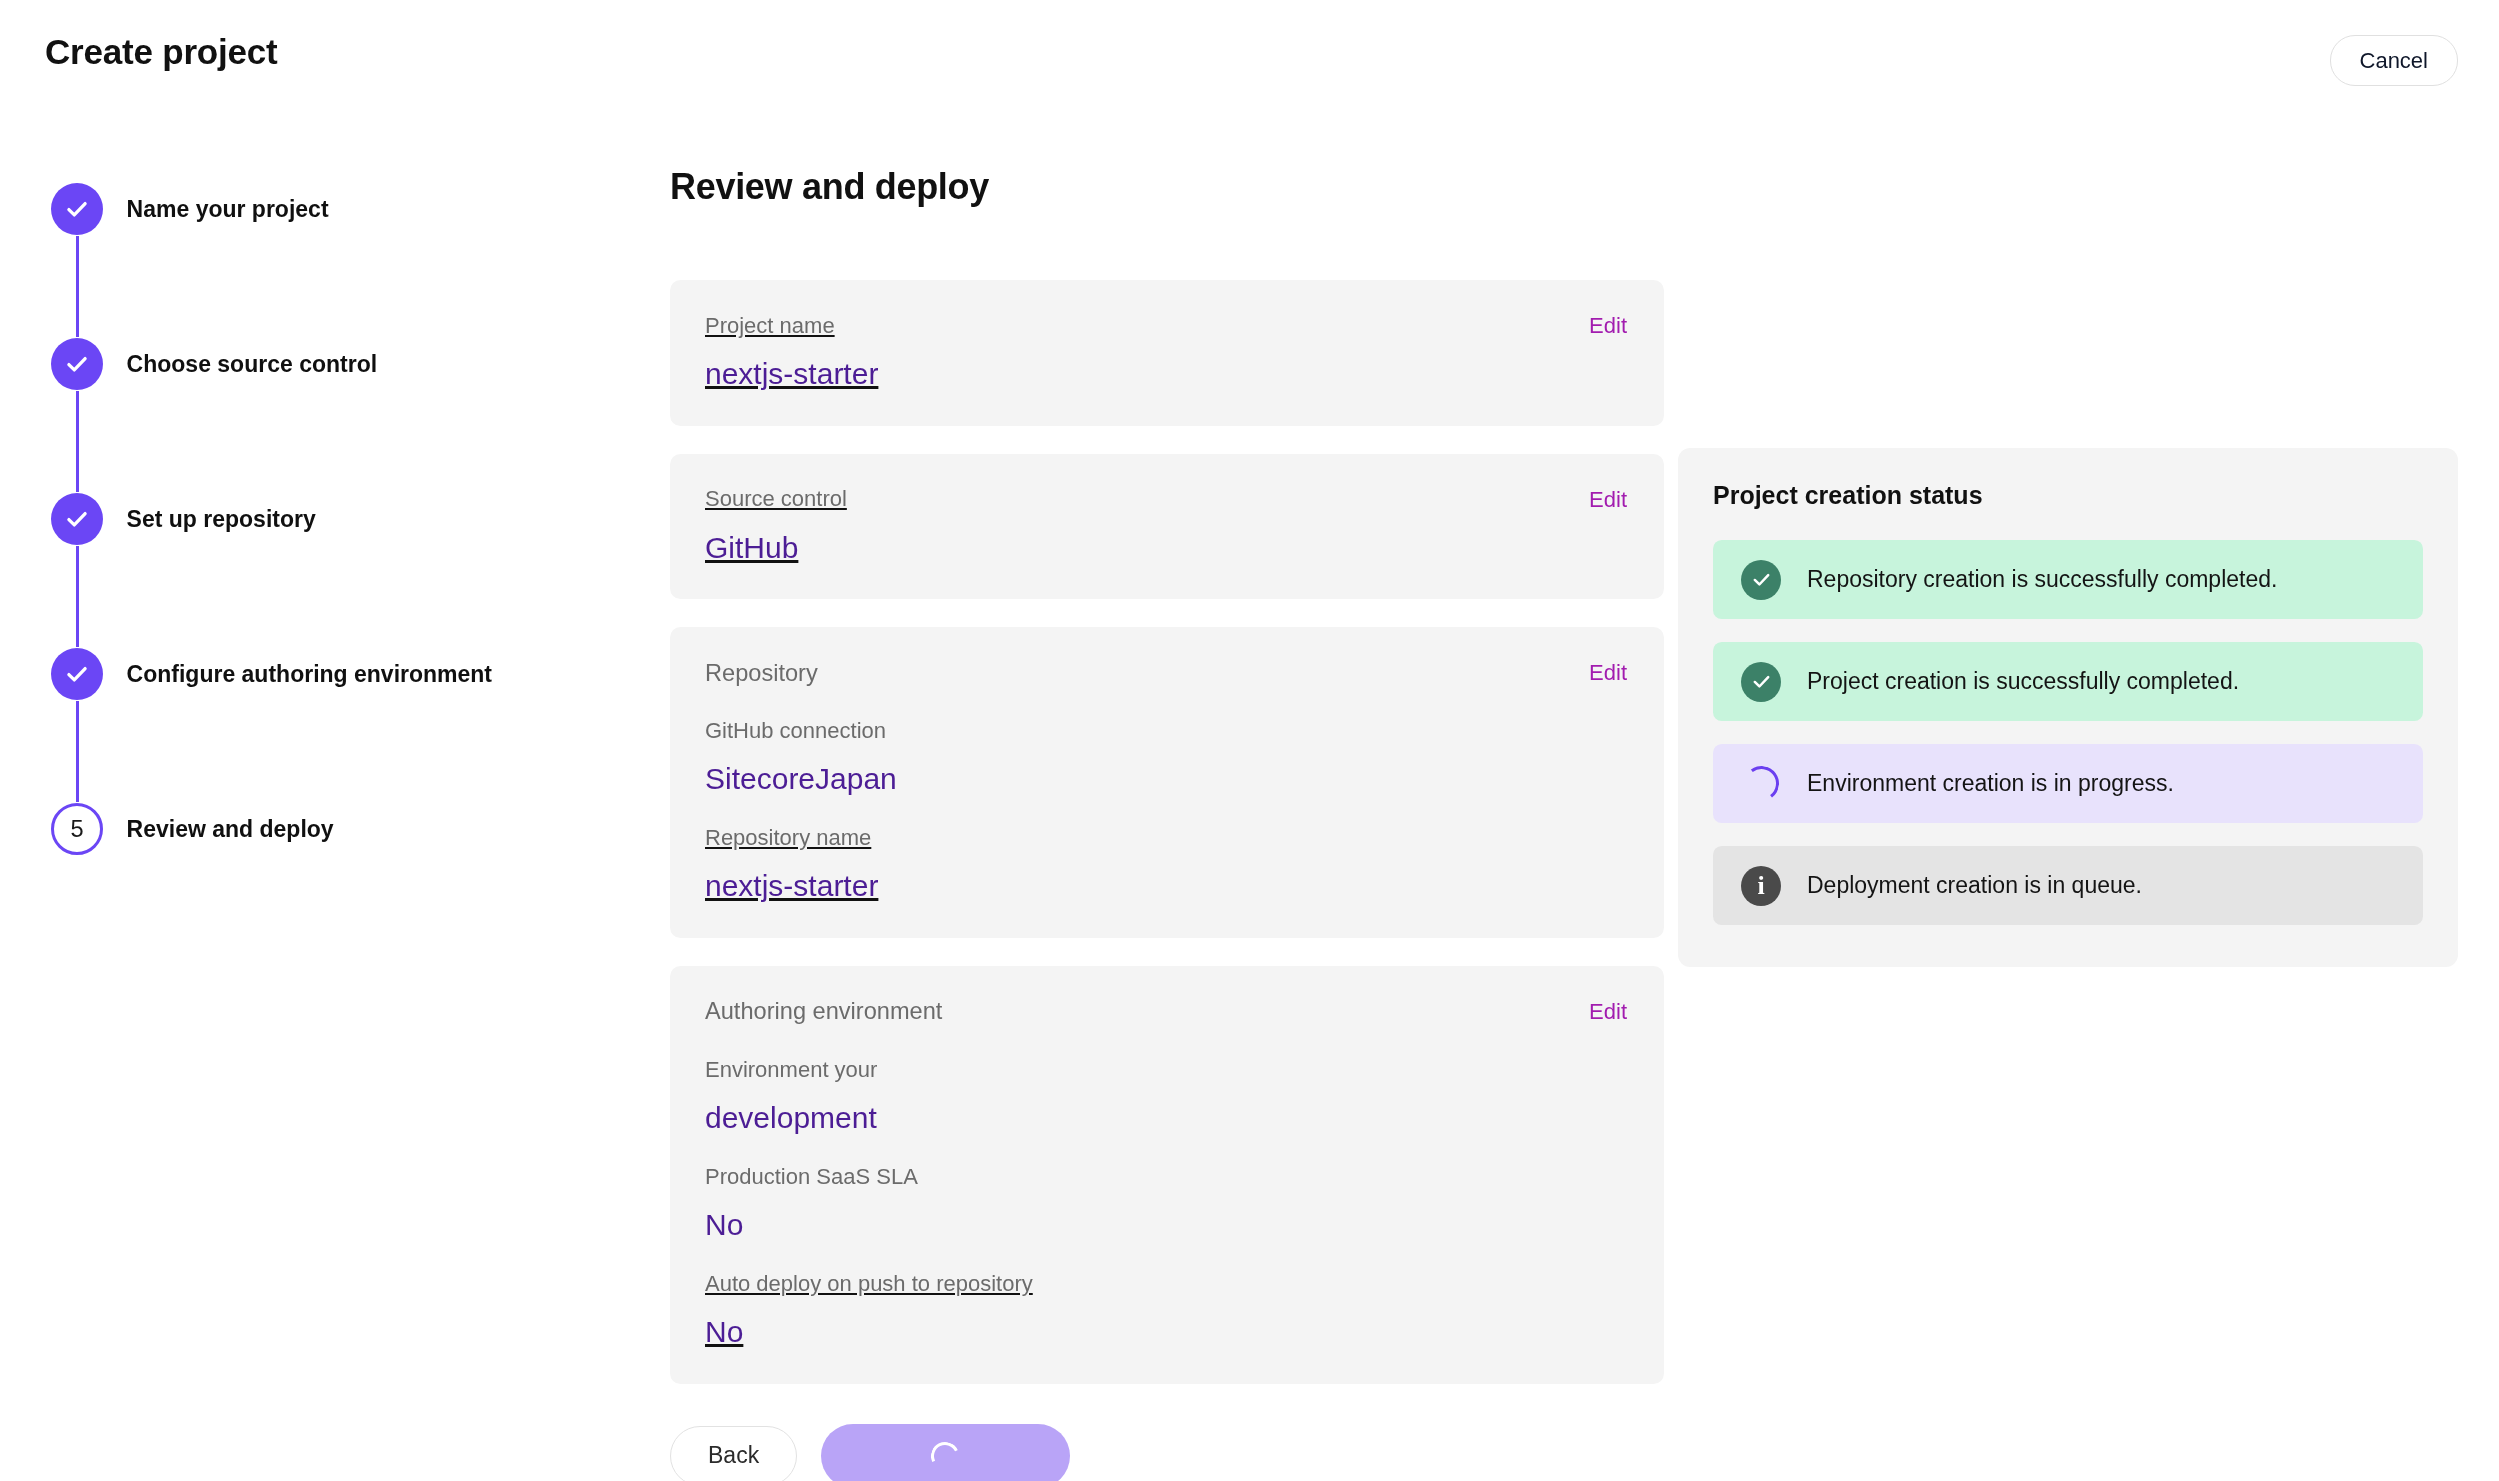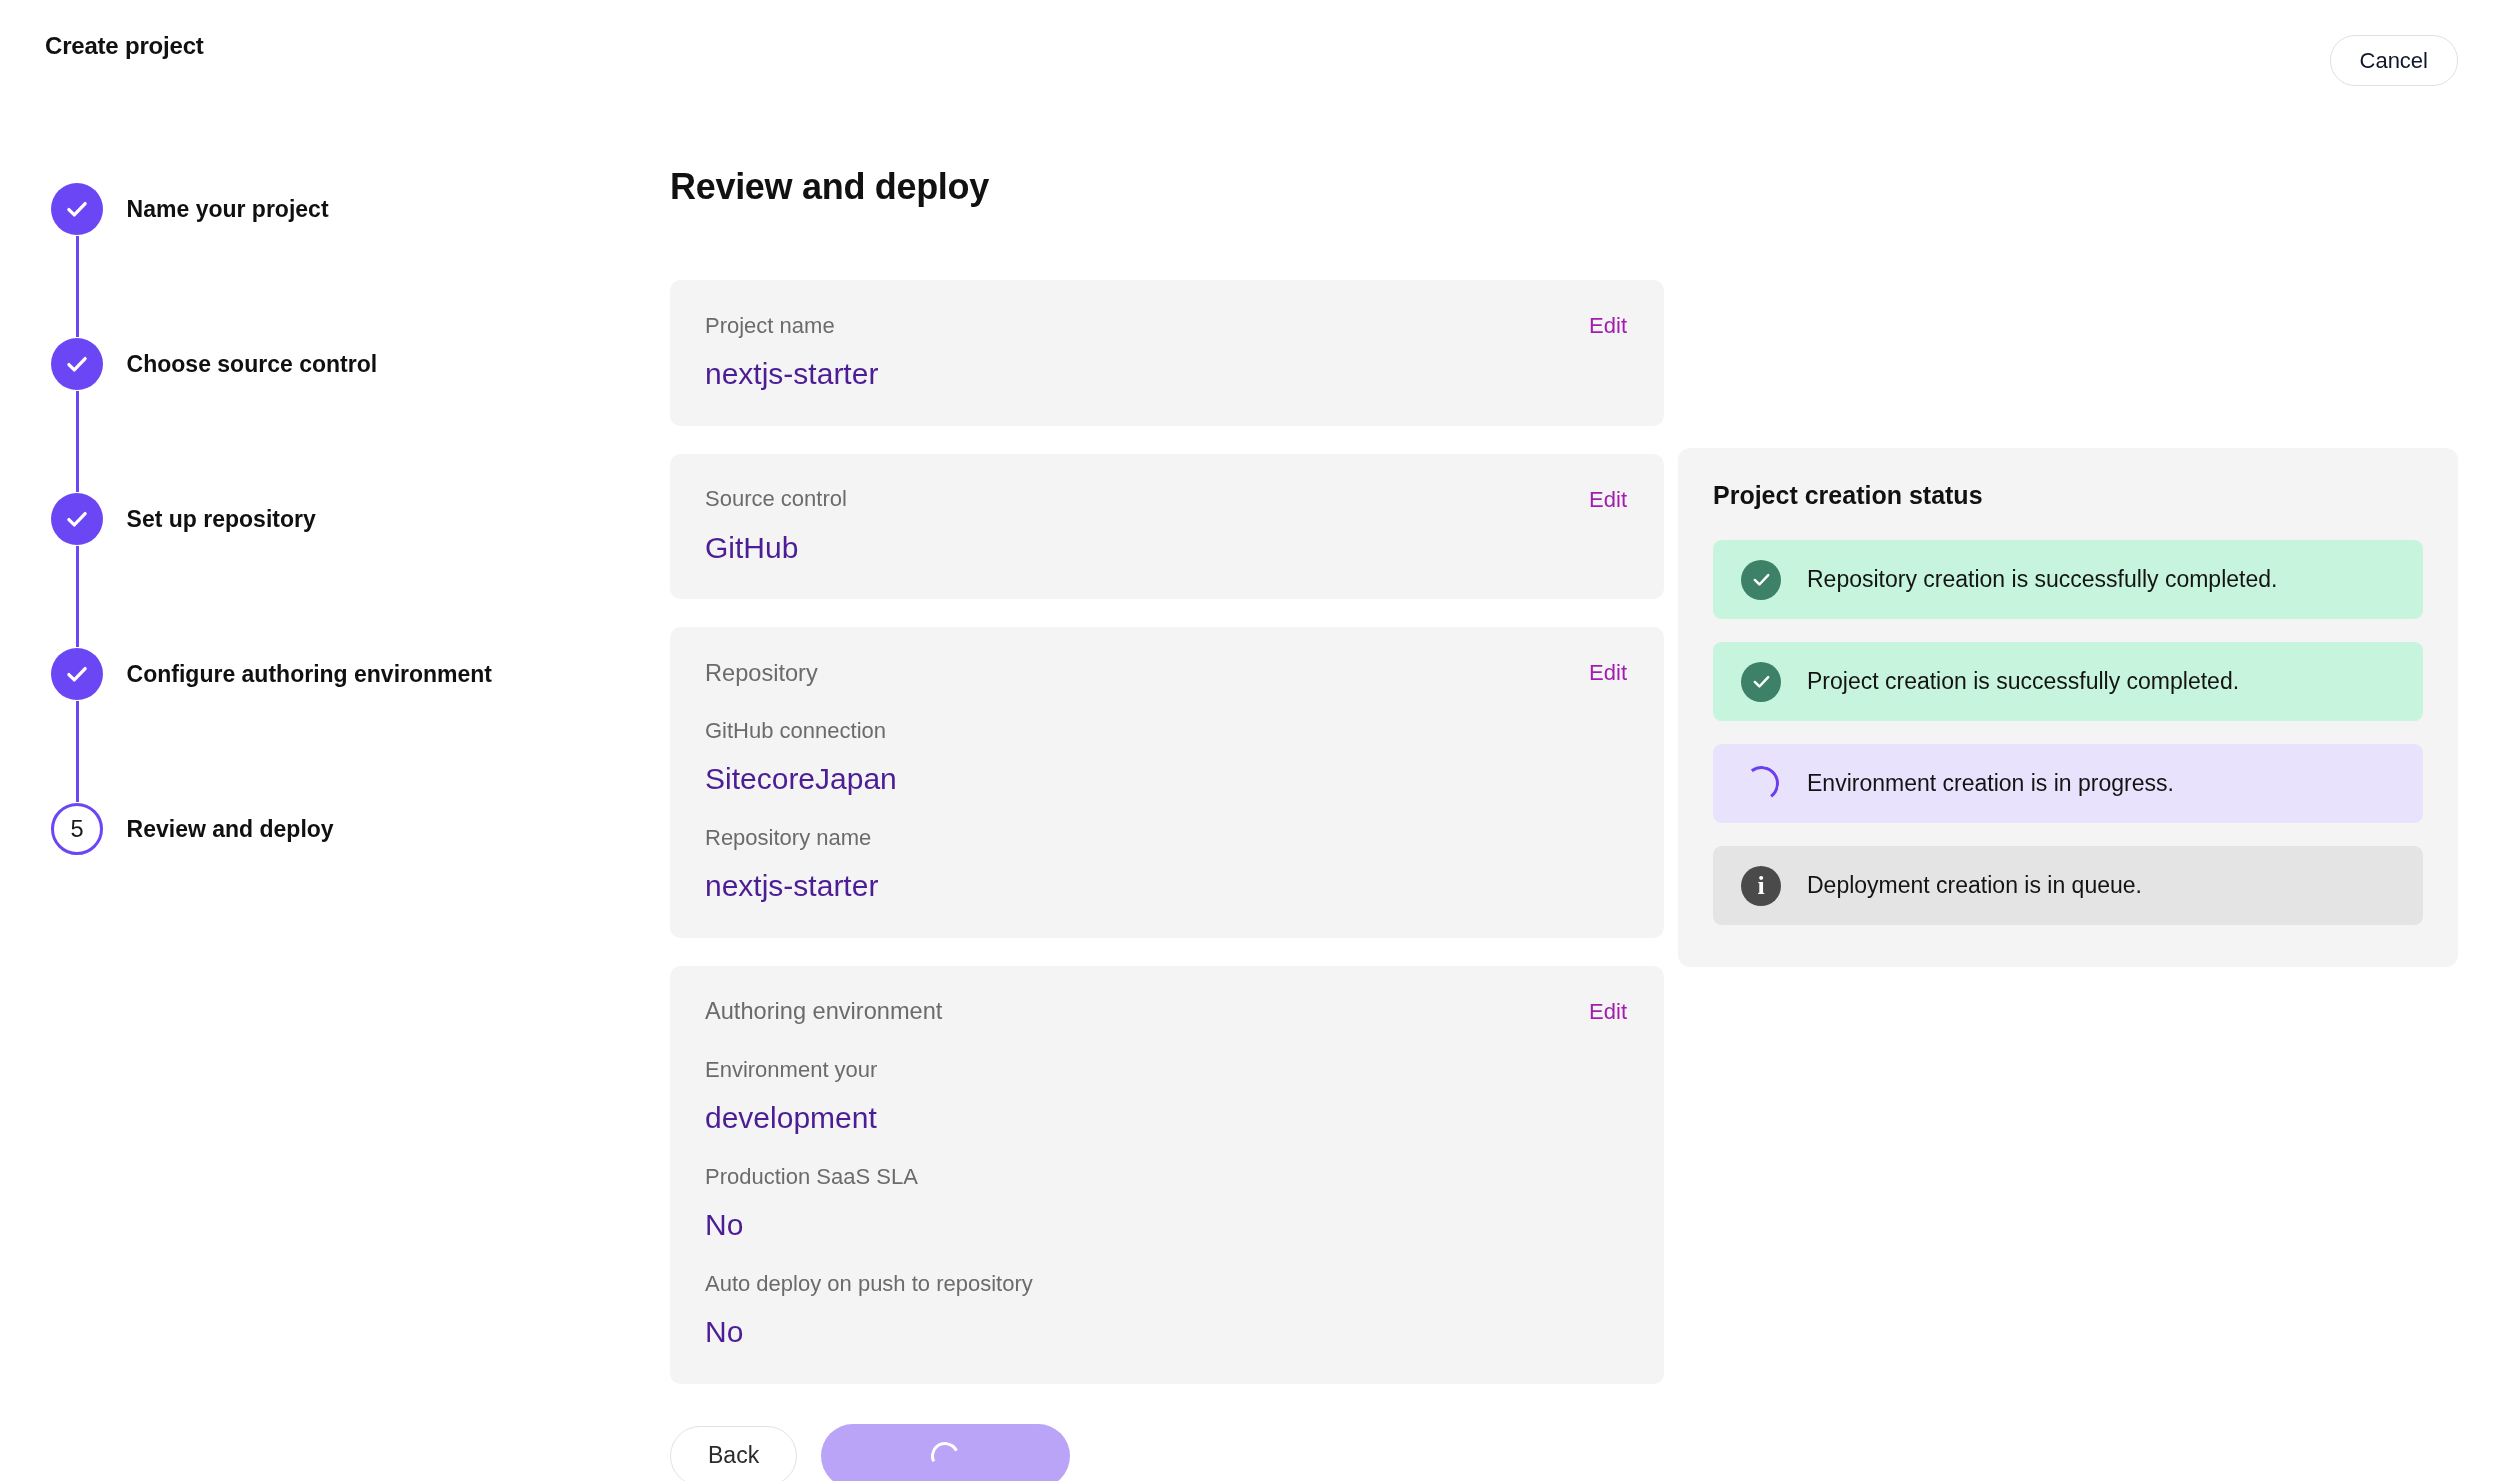"Create project" .header-title { font-size: 24px -> 35px }
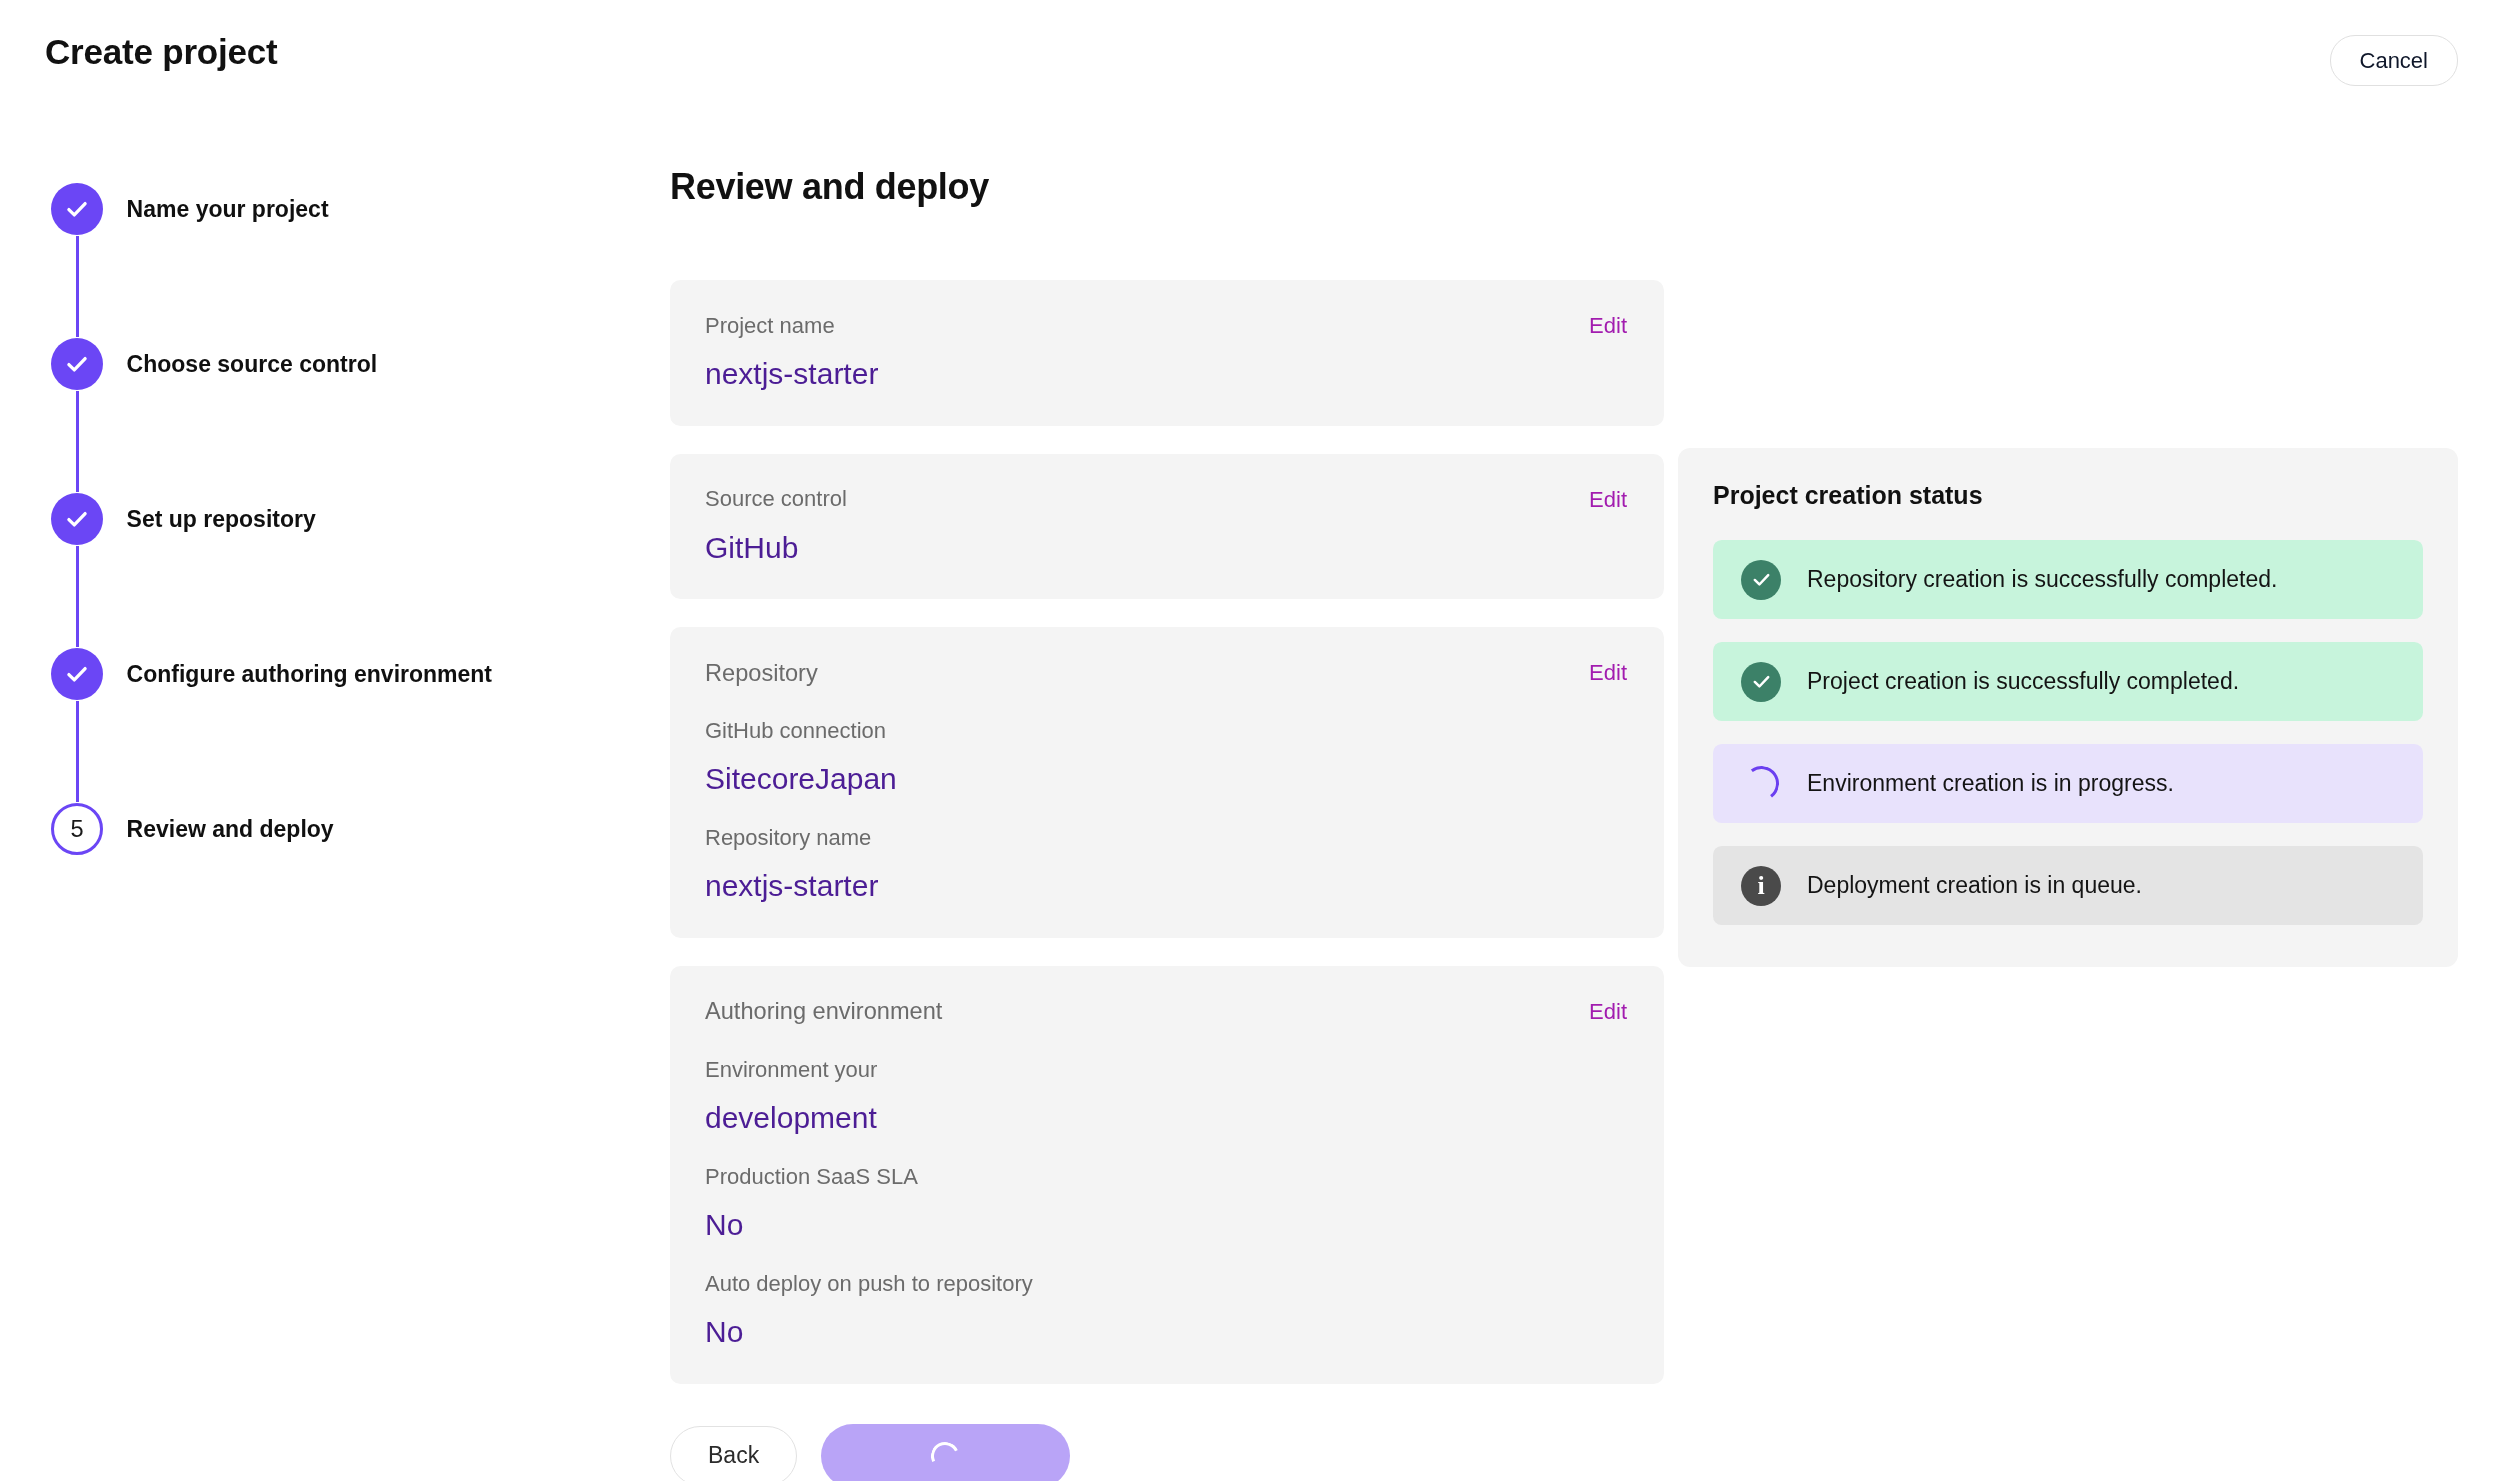"Project name" .field:last-child { text-decoration: none -> underline }
